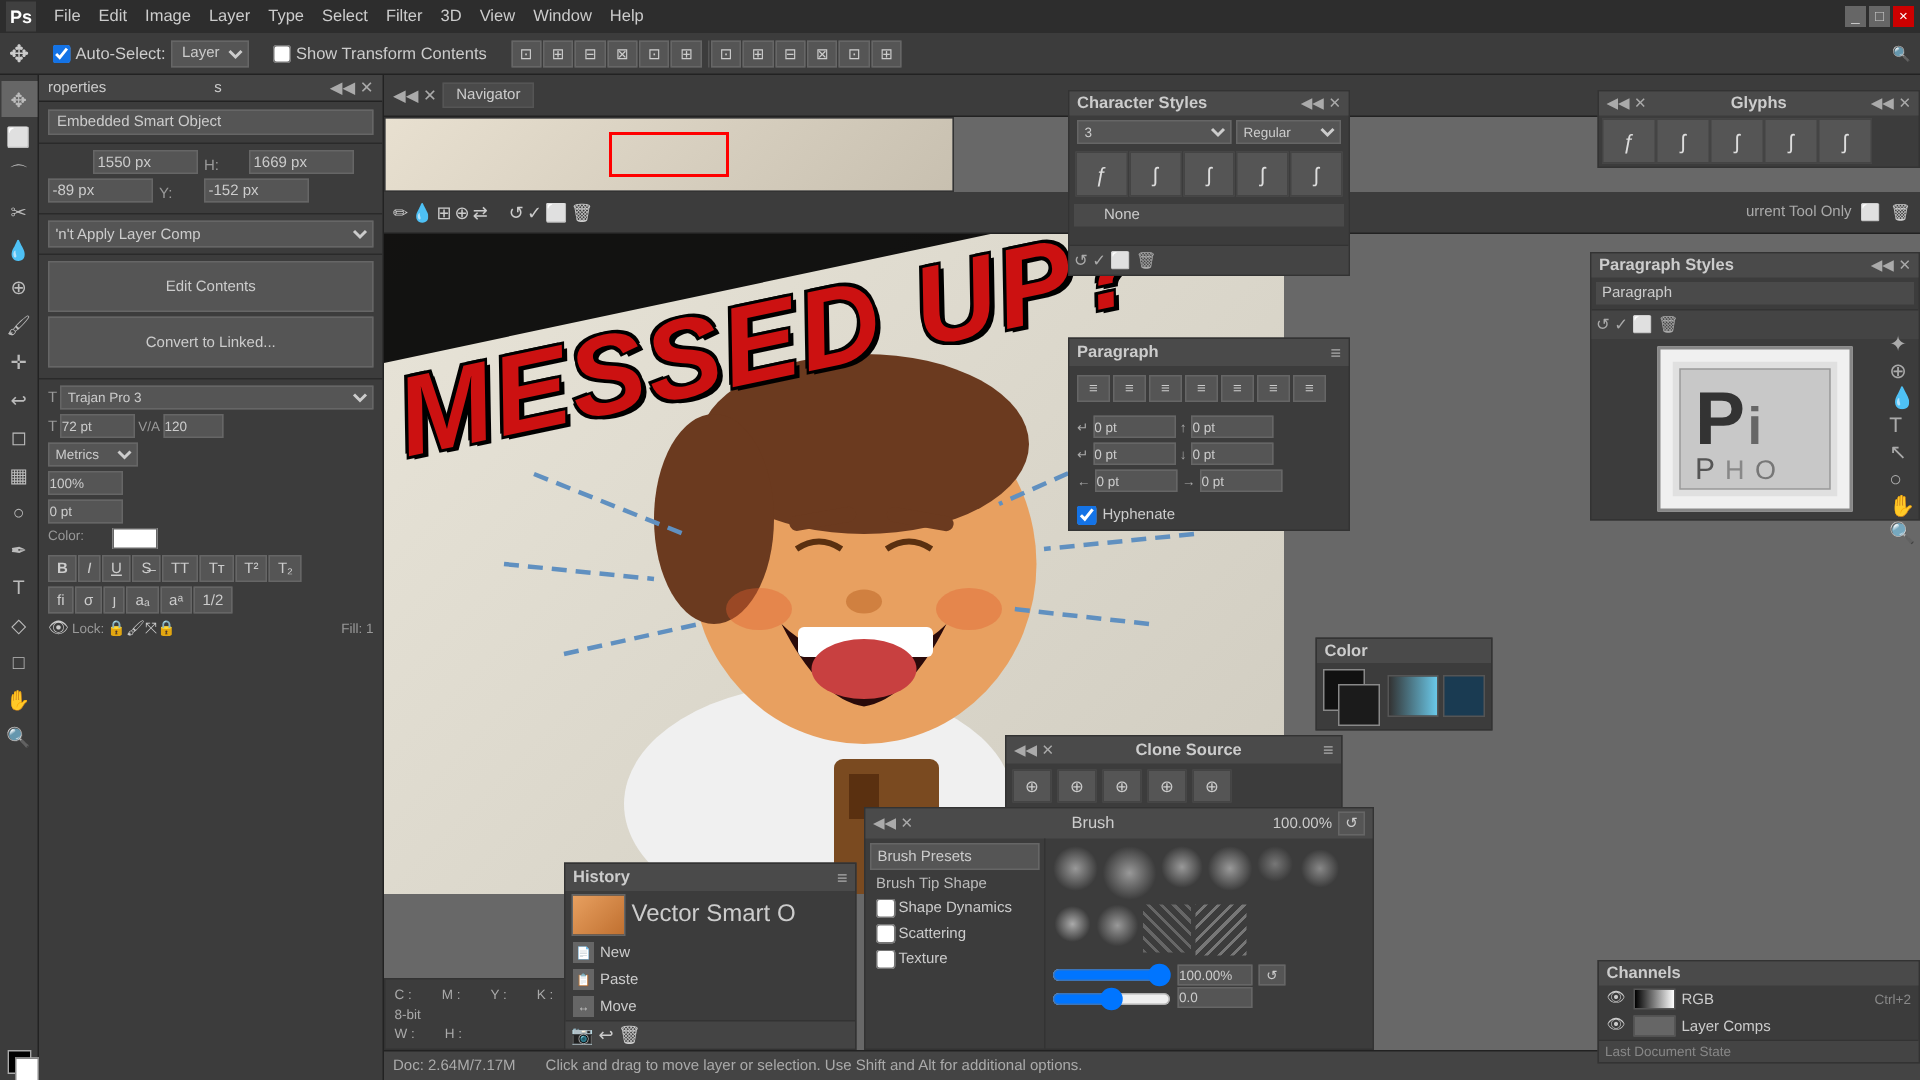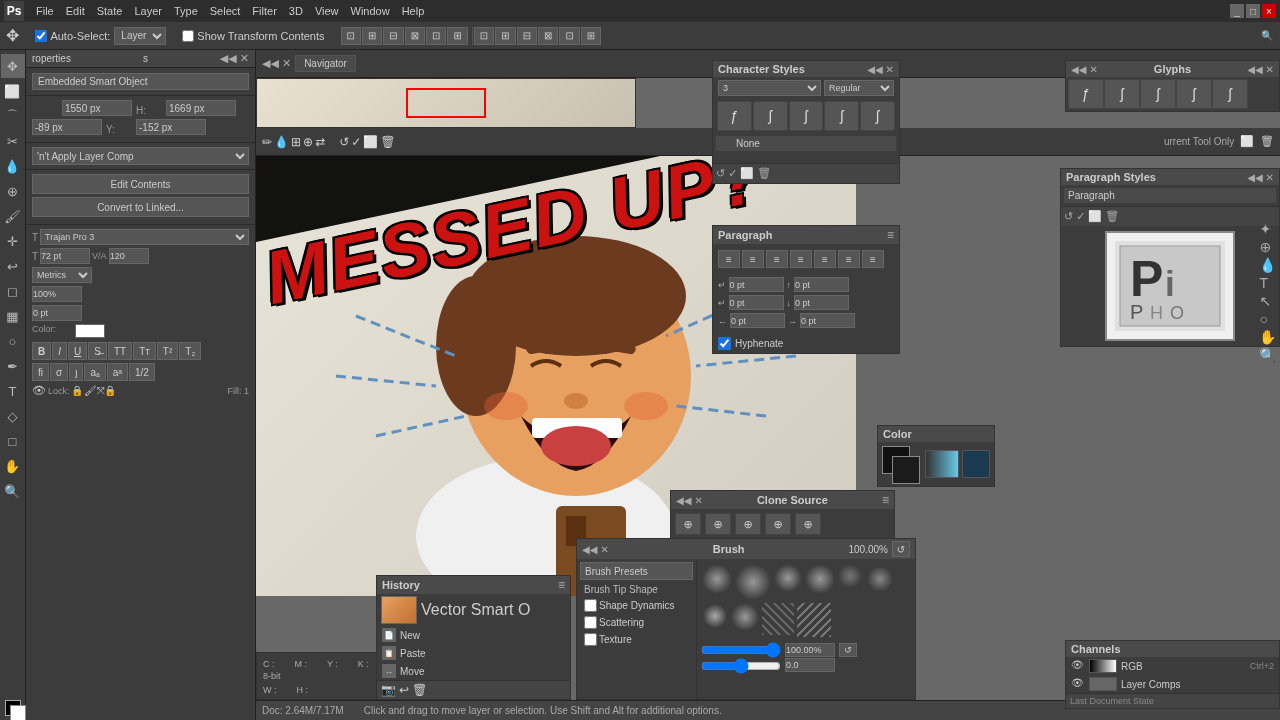"State" span.menu-item { text: State -> Image }
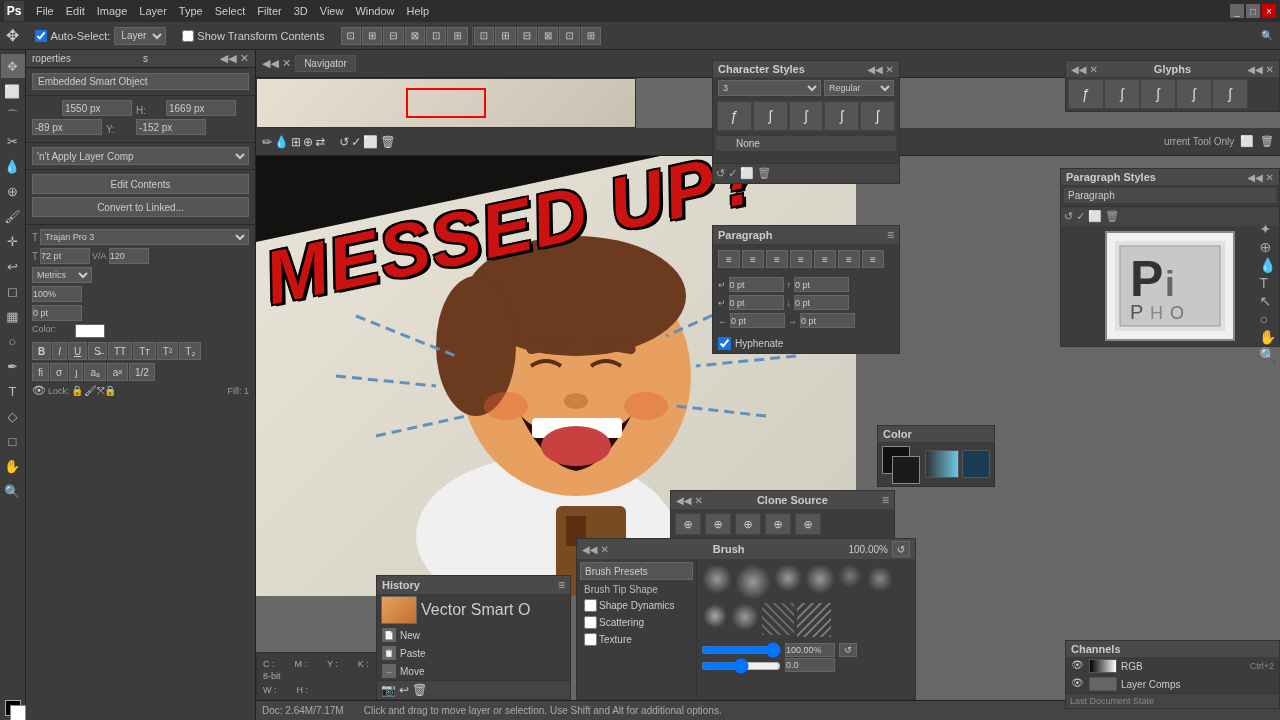"Edit Contents" .prop-btn { height: 20px -> 34px }
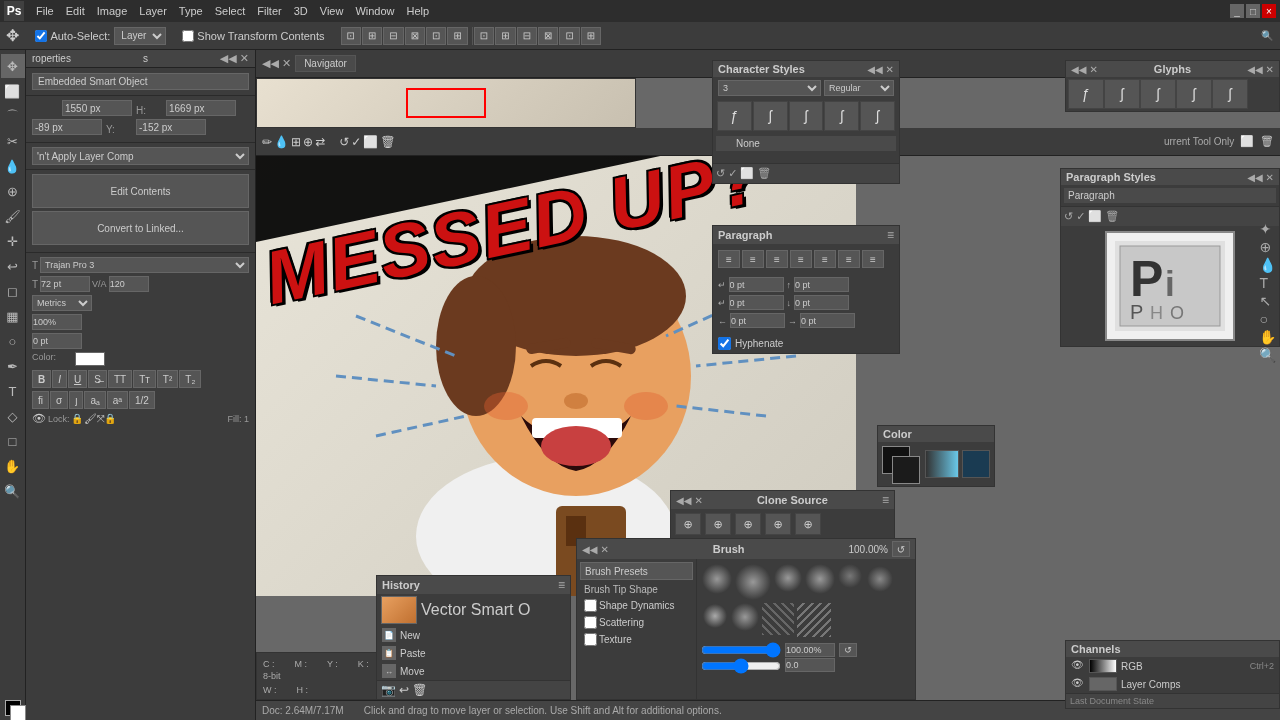"Brush" span { font-weight: bold -> normal }
